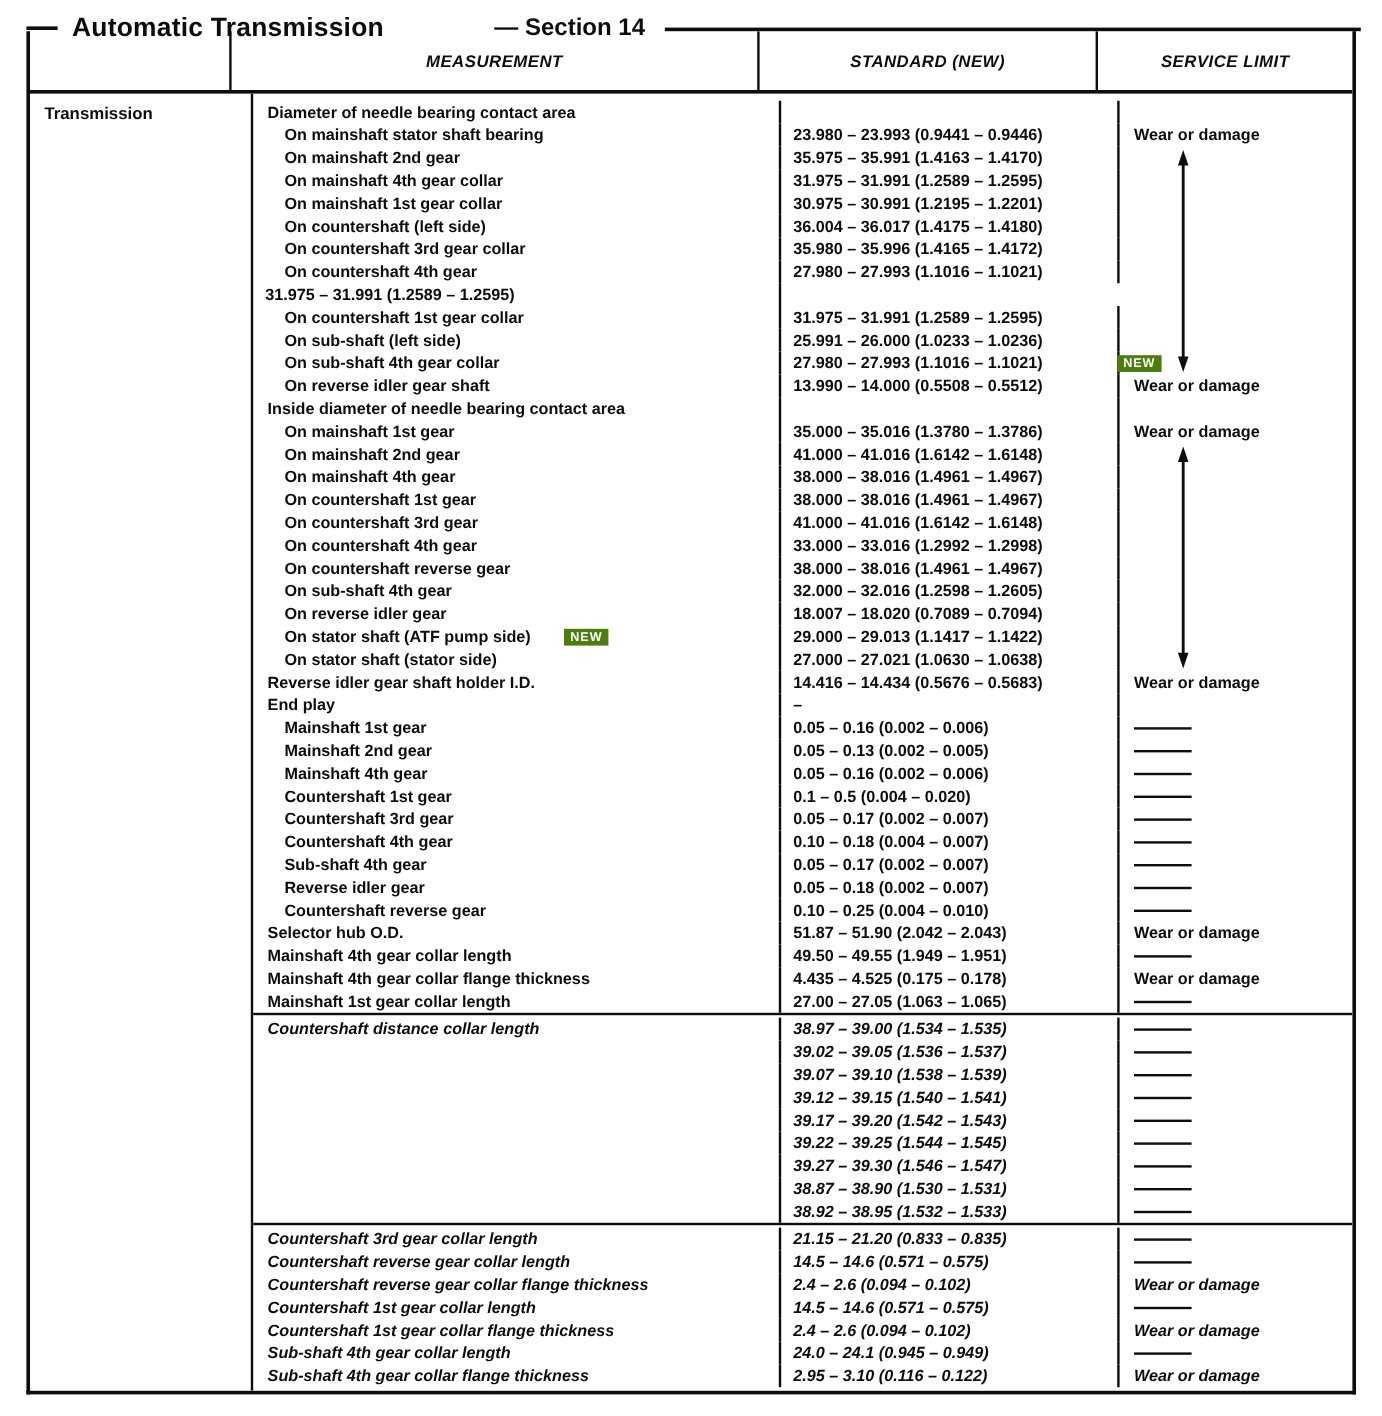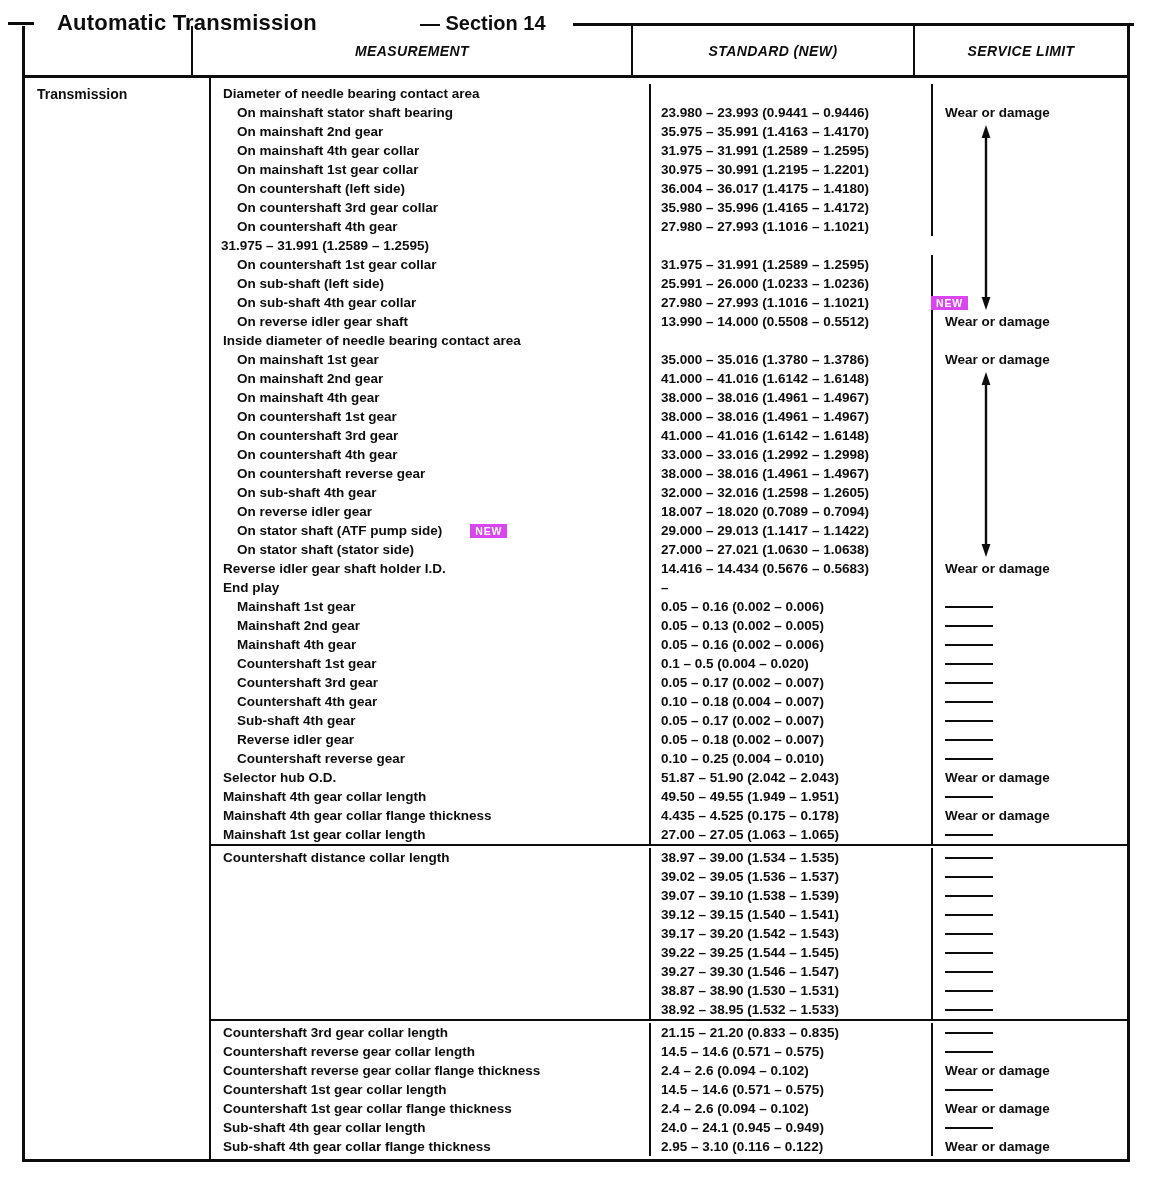"Automatic Transmission" .title-row { gap: 11px -> none; left: 8px -> 22px }
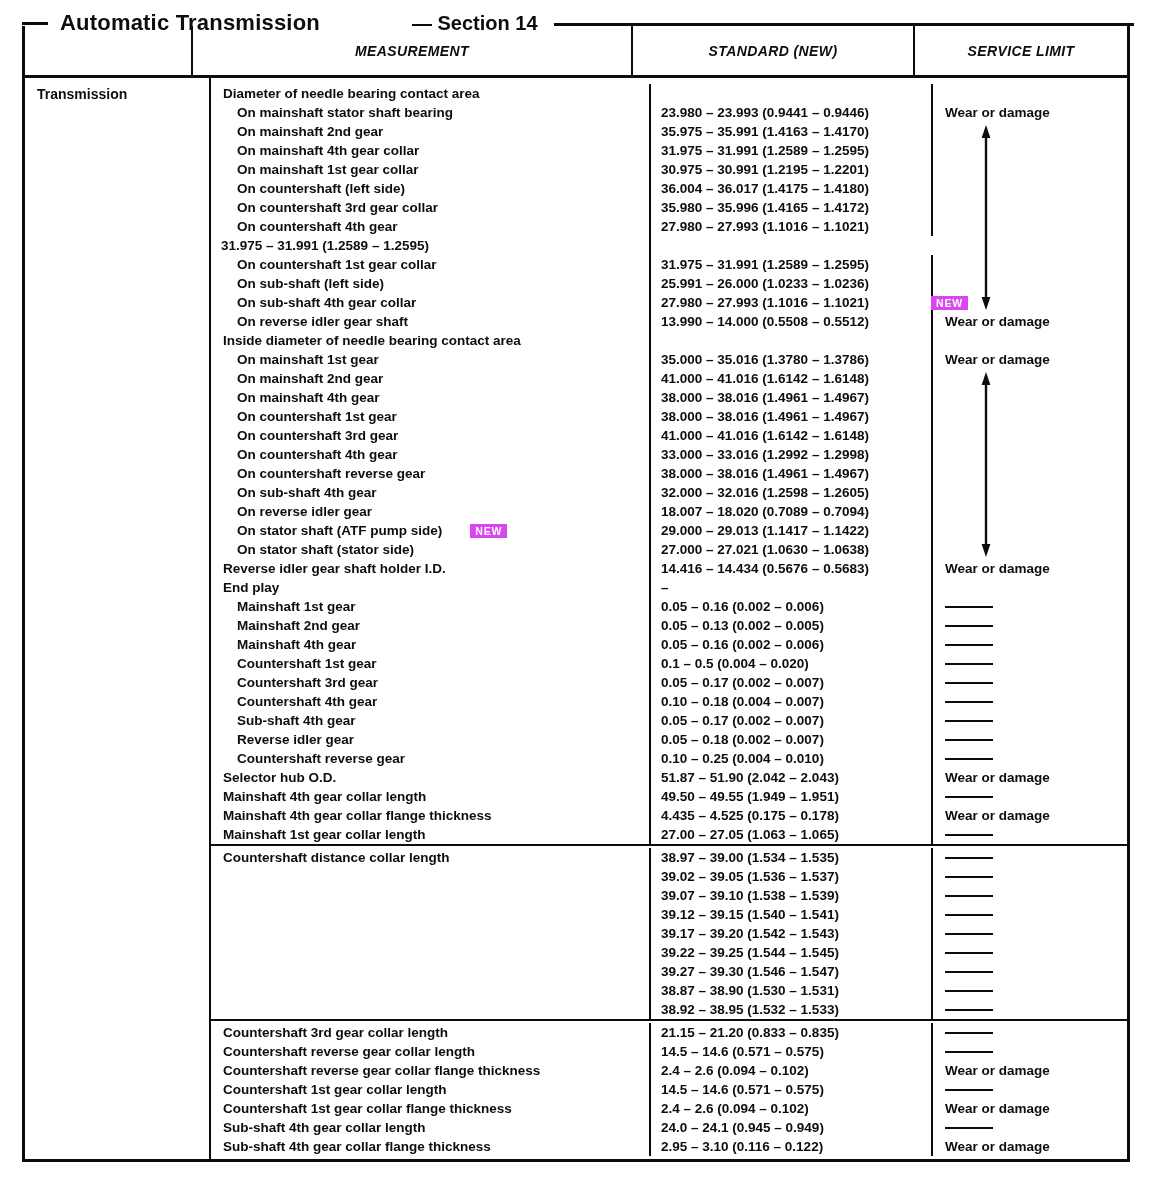"NEW" .new-badge { background: #d946ef -> #4d7c0f }
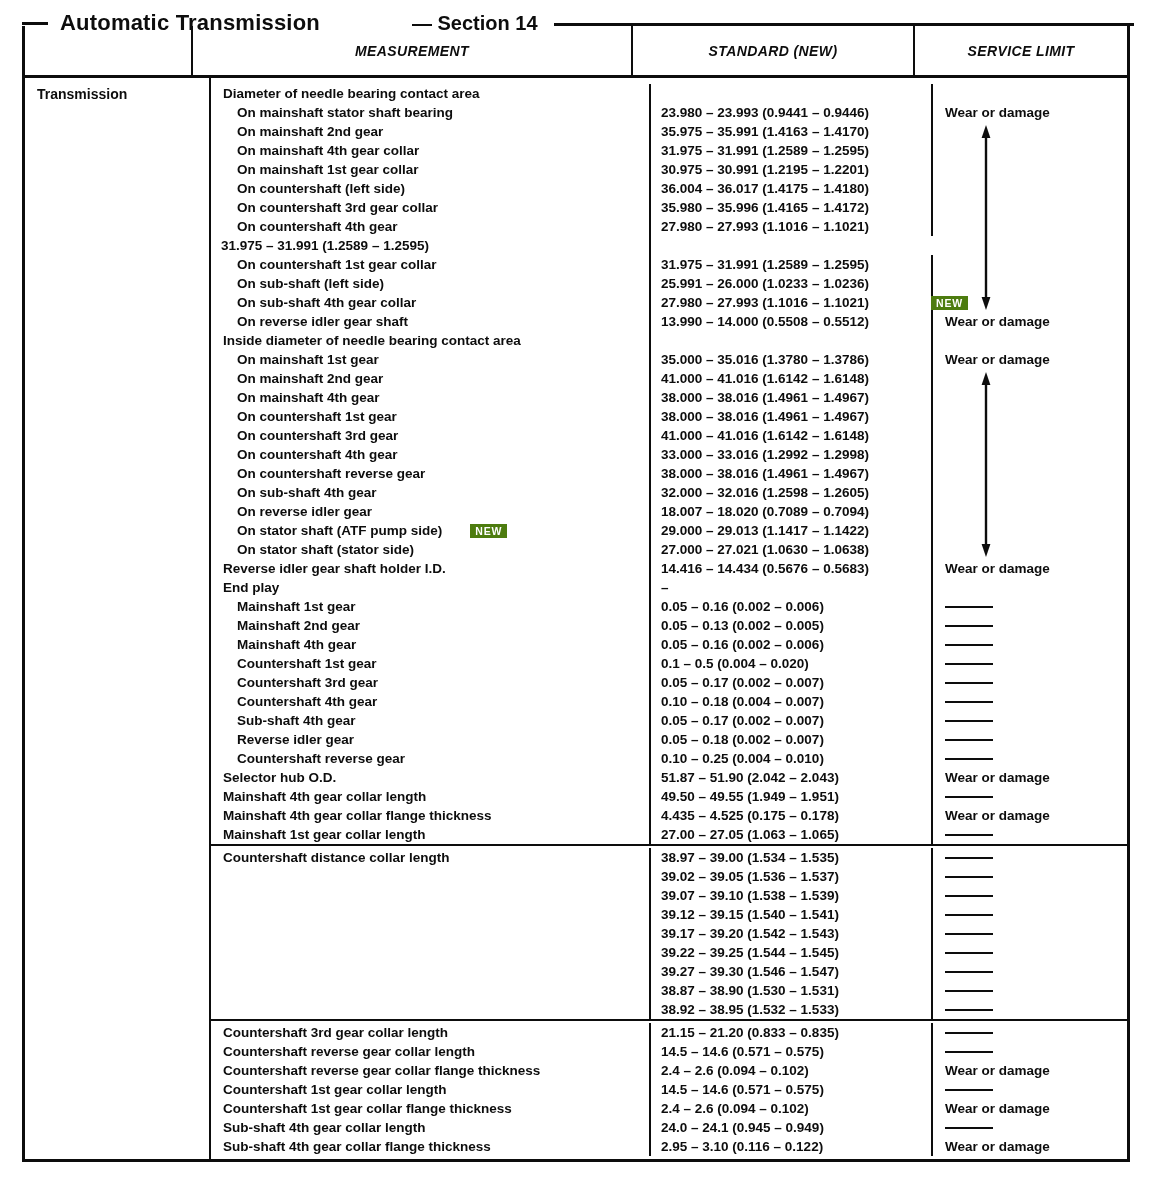"Countershaft distance collar length" .section + .section.ruled { font-style: none -> italic }
